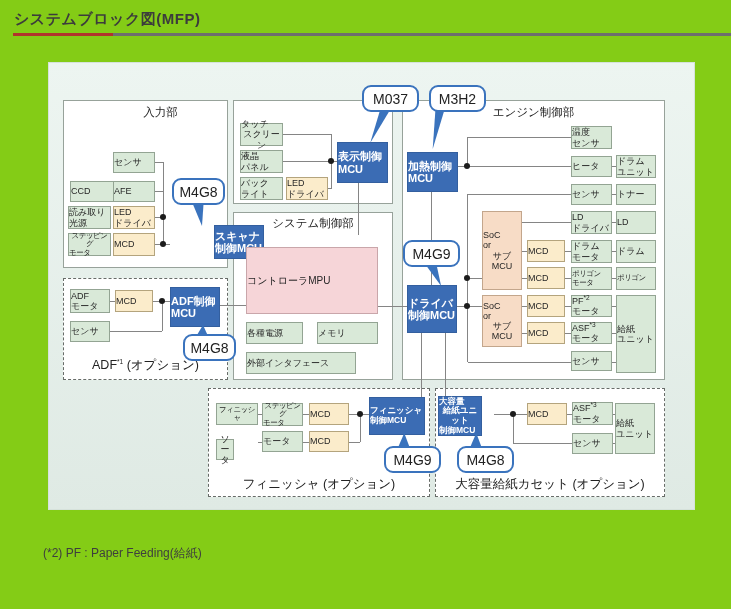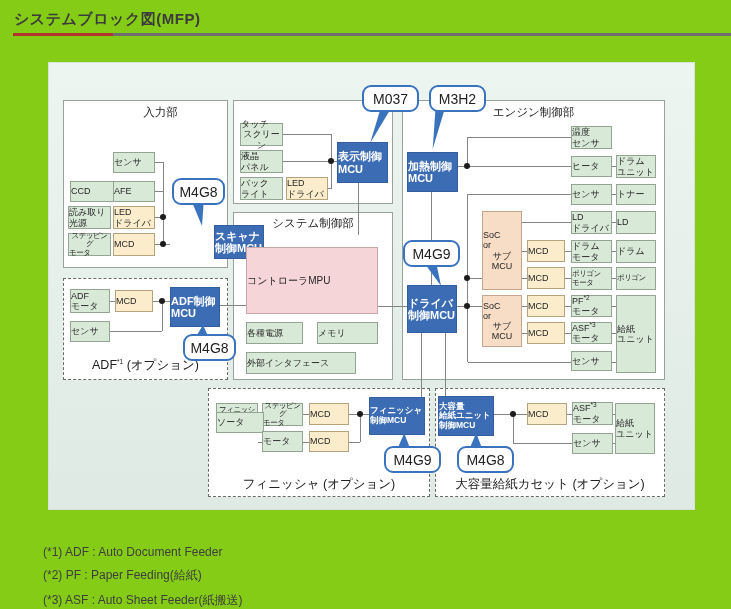"大容量" div.box { width: 56px -> 44px }
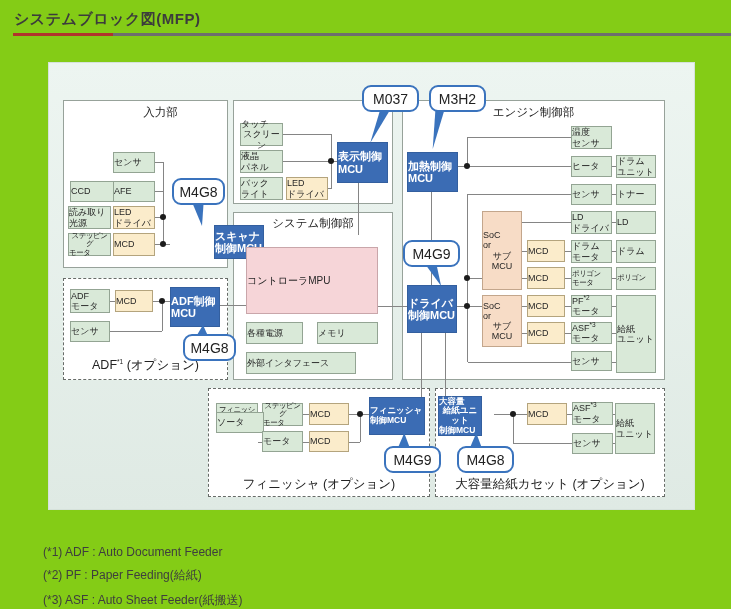"ソータ" div.box { top: 412px -> 439px; width: 48px -> 18px }
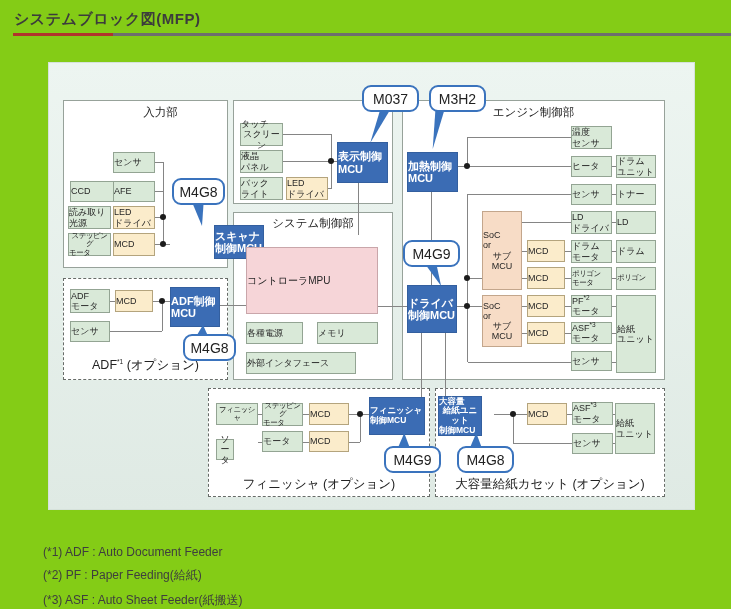"(*1) ADF : Auto Document" div { html: <div>(*1) ADF : Auto Document Feeder</div> -> none }
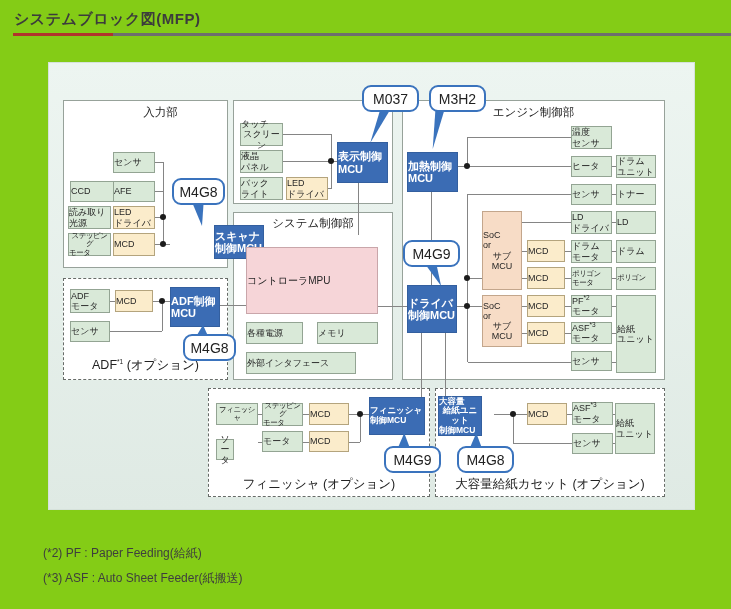"(*3) ASF : Auto Sheet" div { html: <div>(*3) ASF : Auto Sheet Feeder(紙搬送)</div> -> none }
